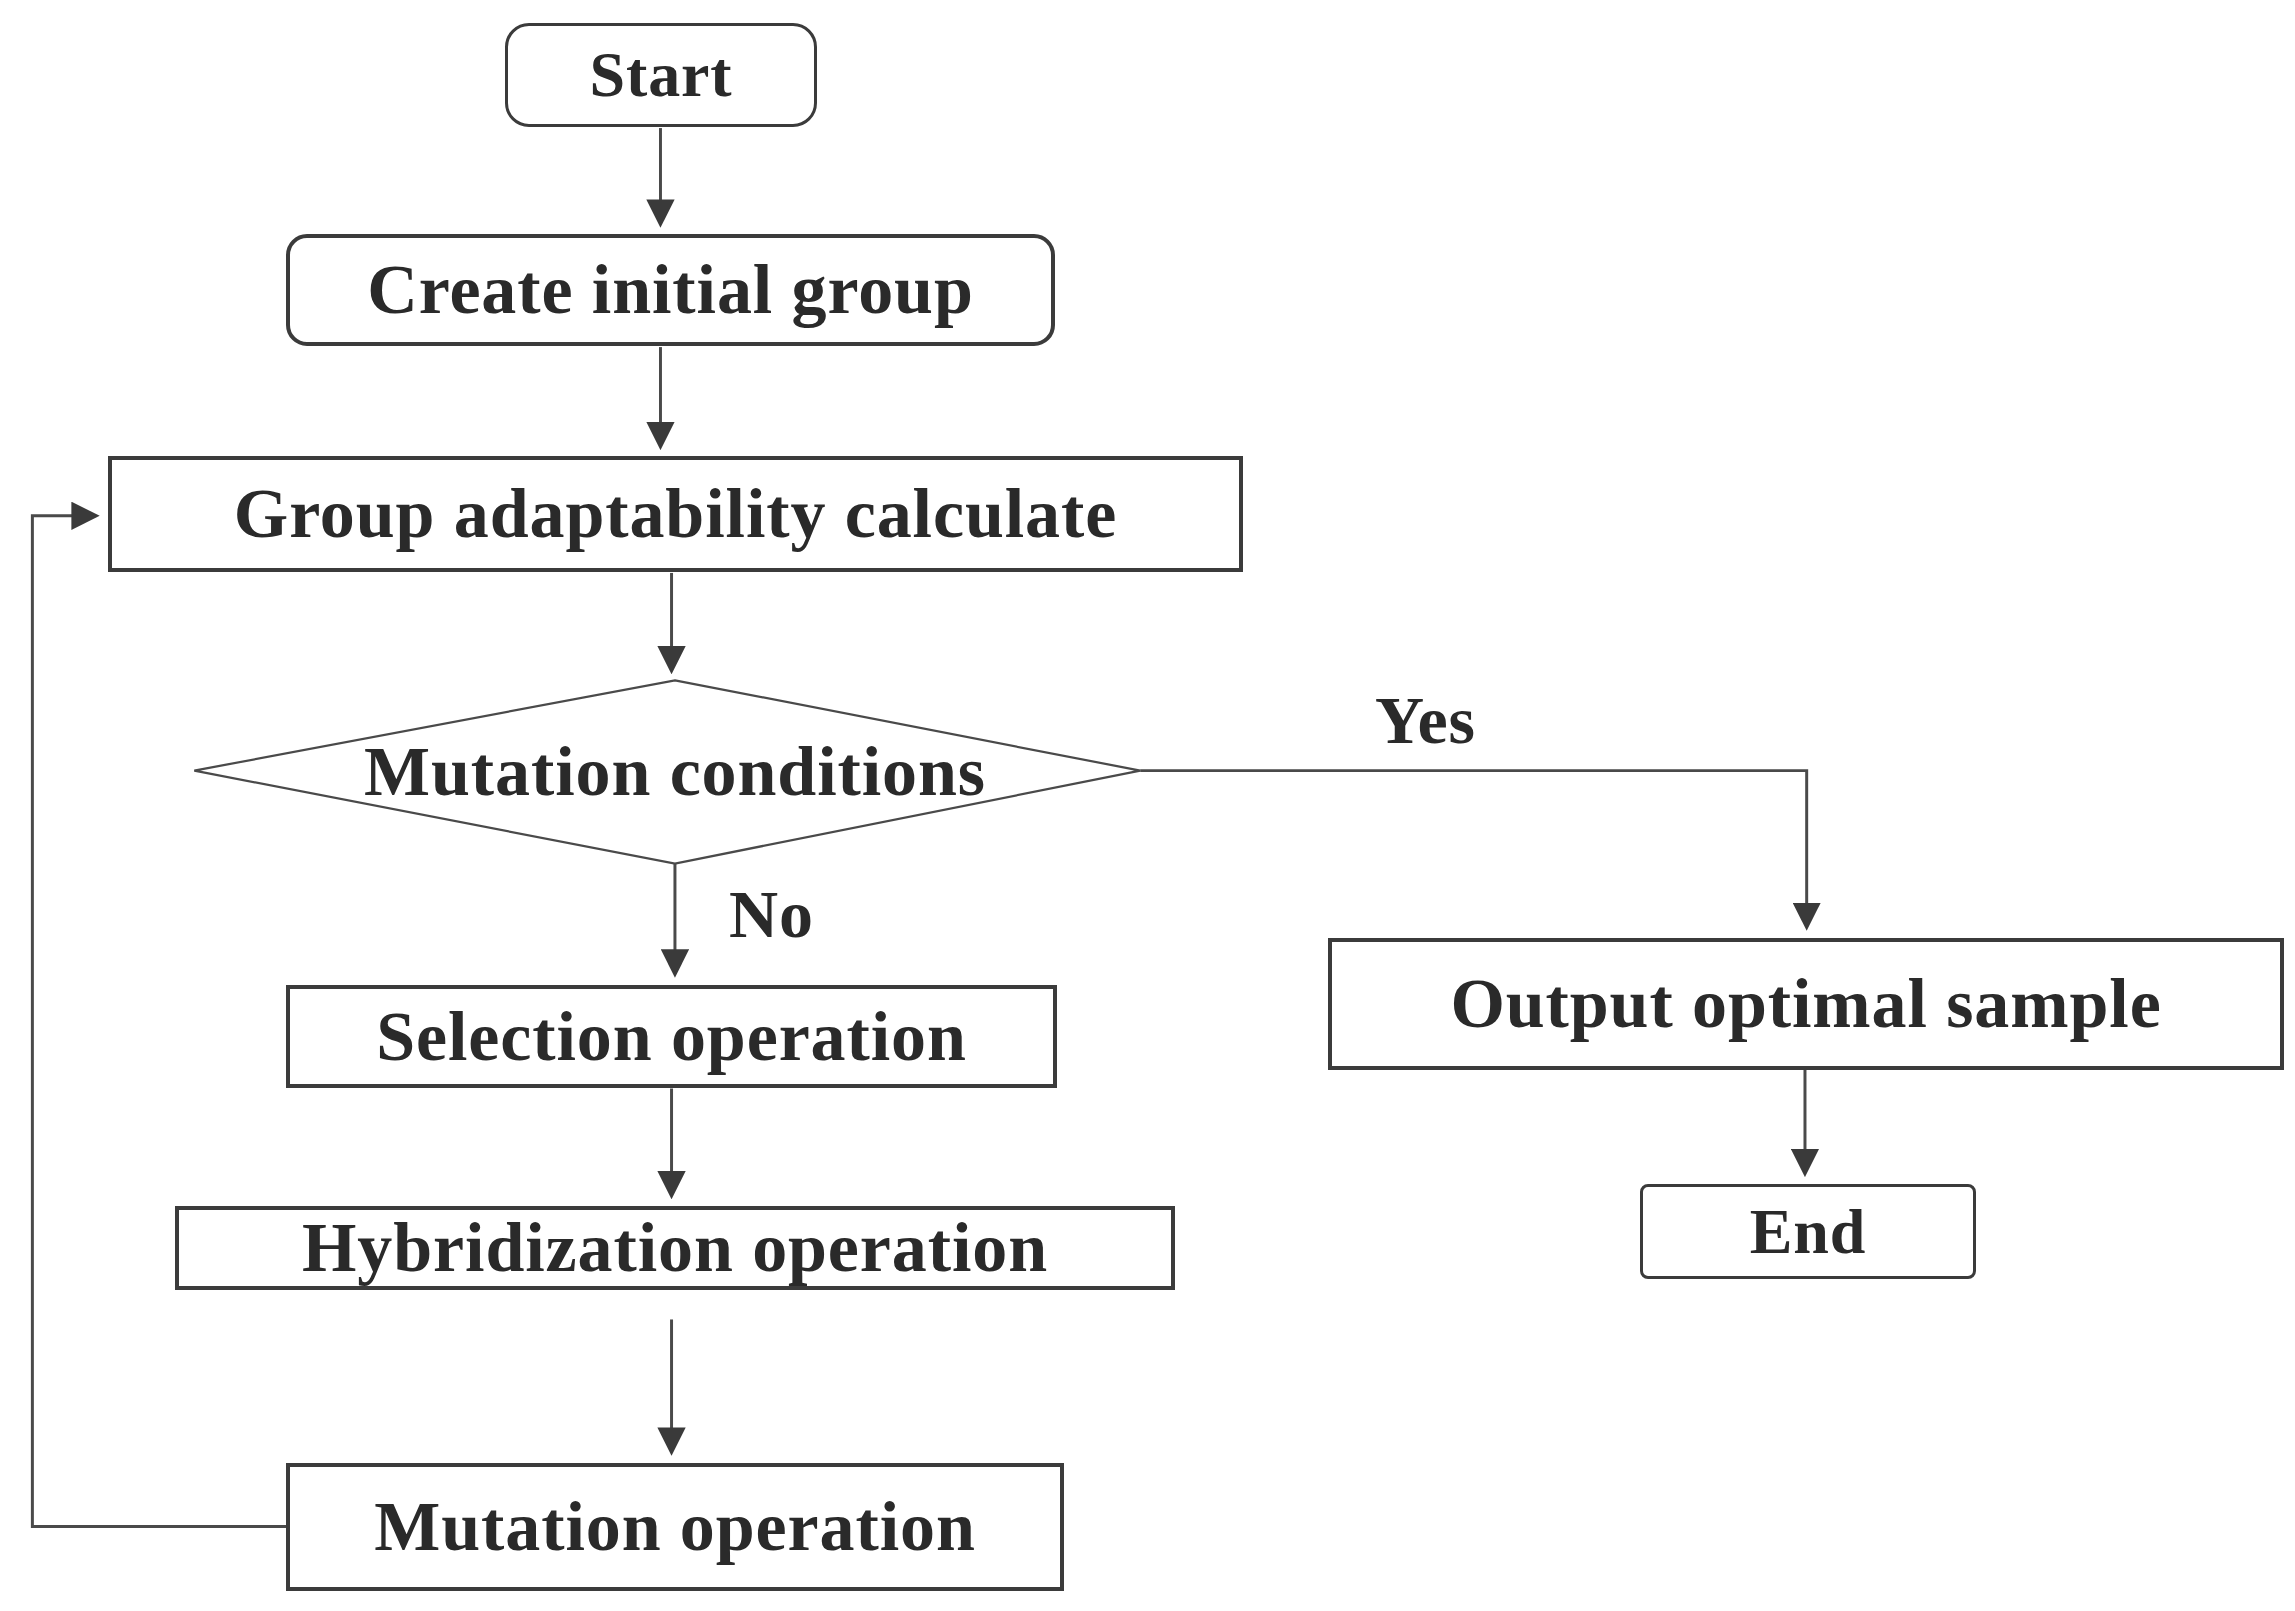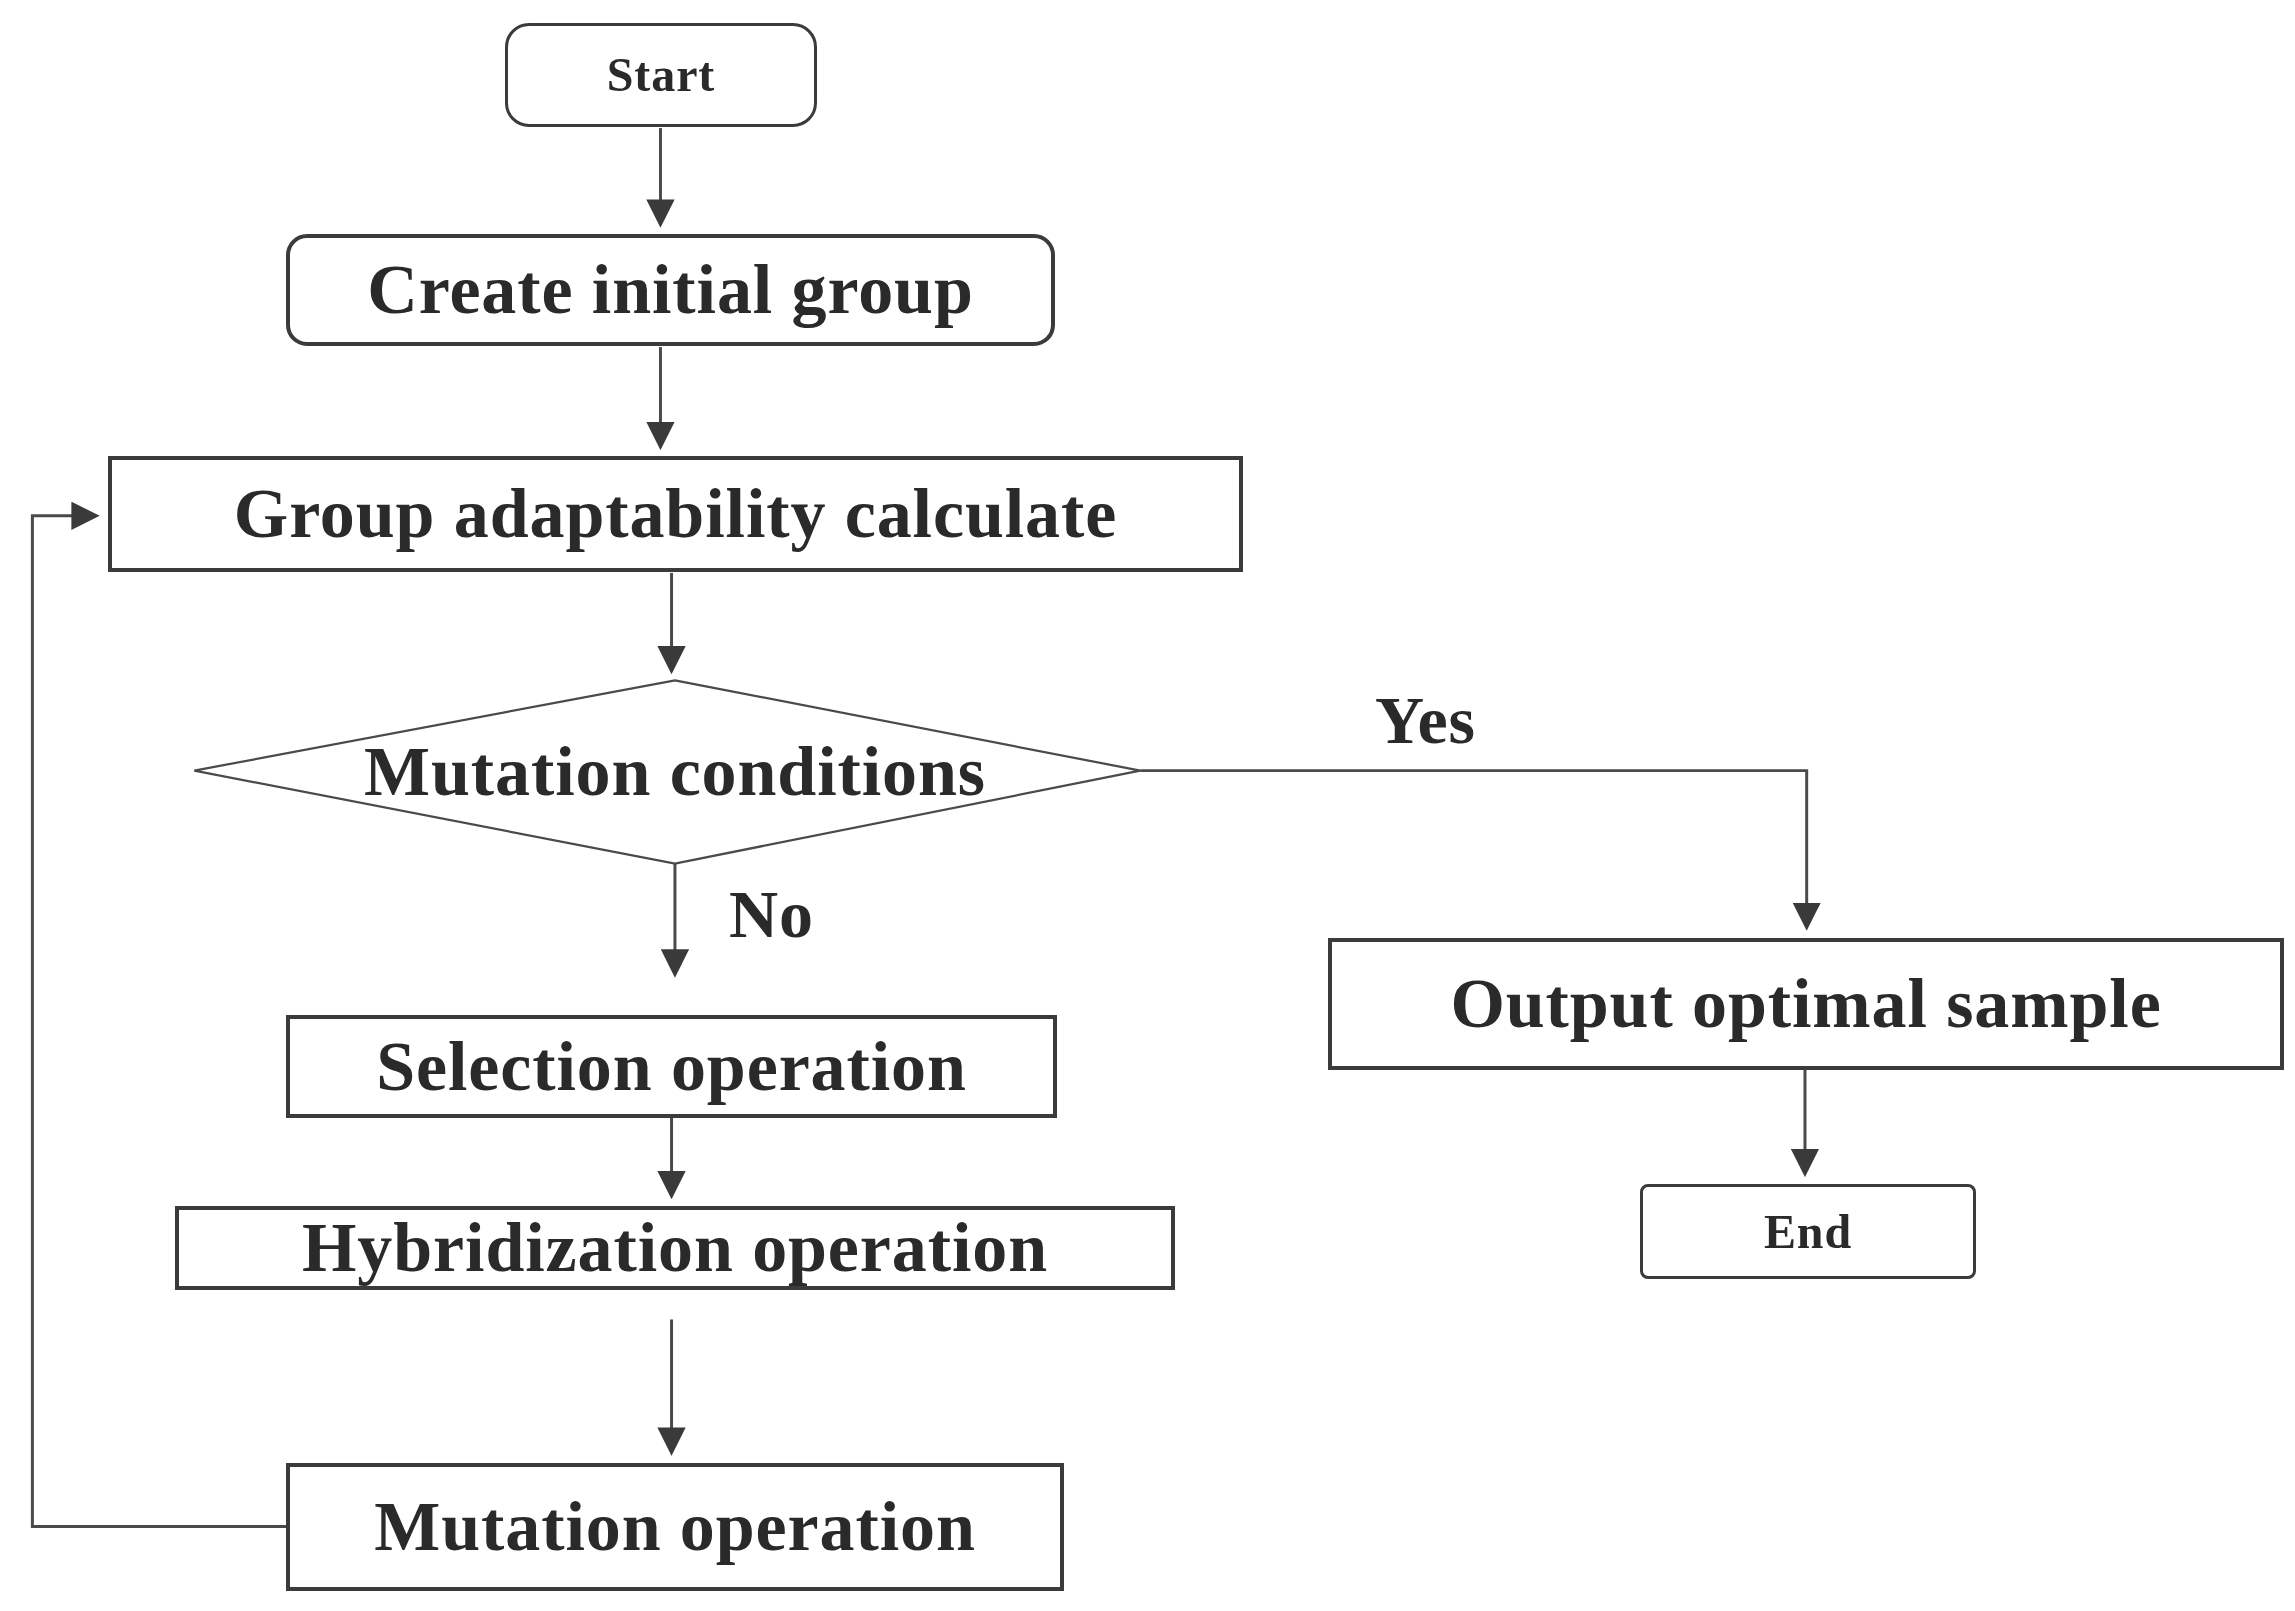"Start" .terminator { font-size: 48px -> 64px }
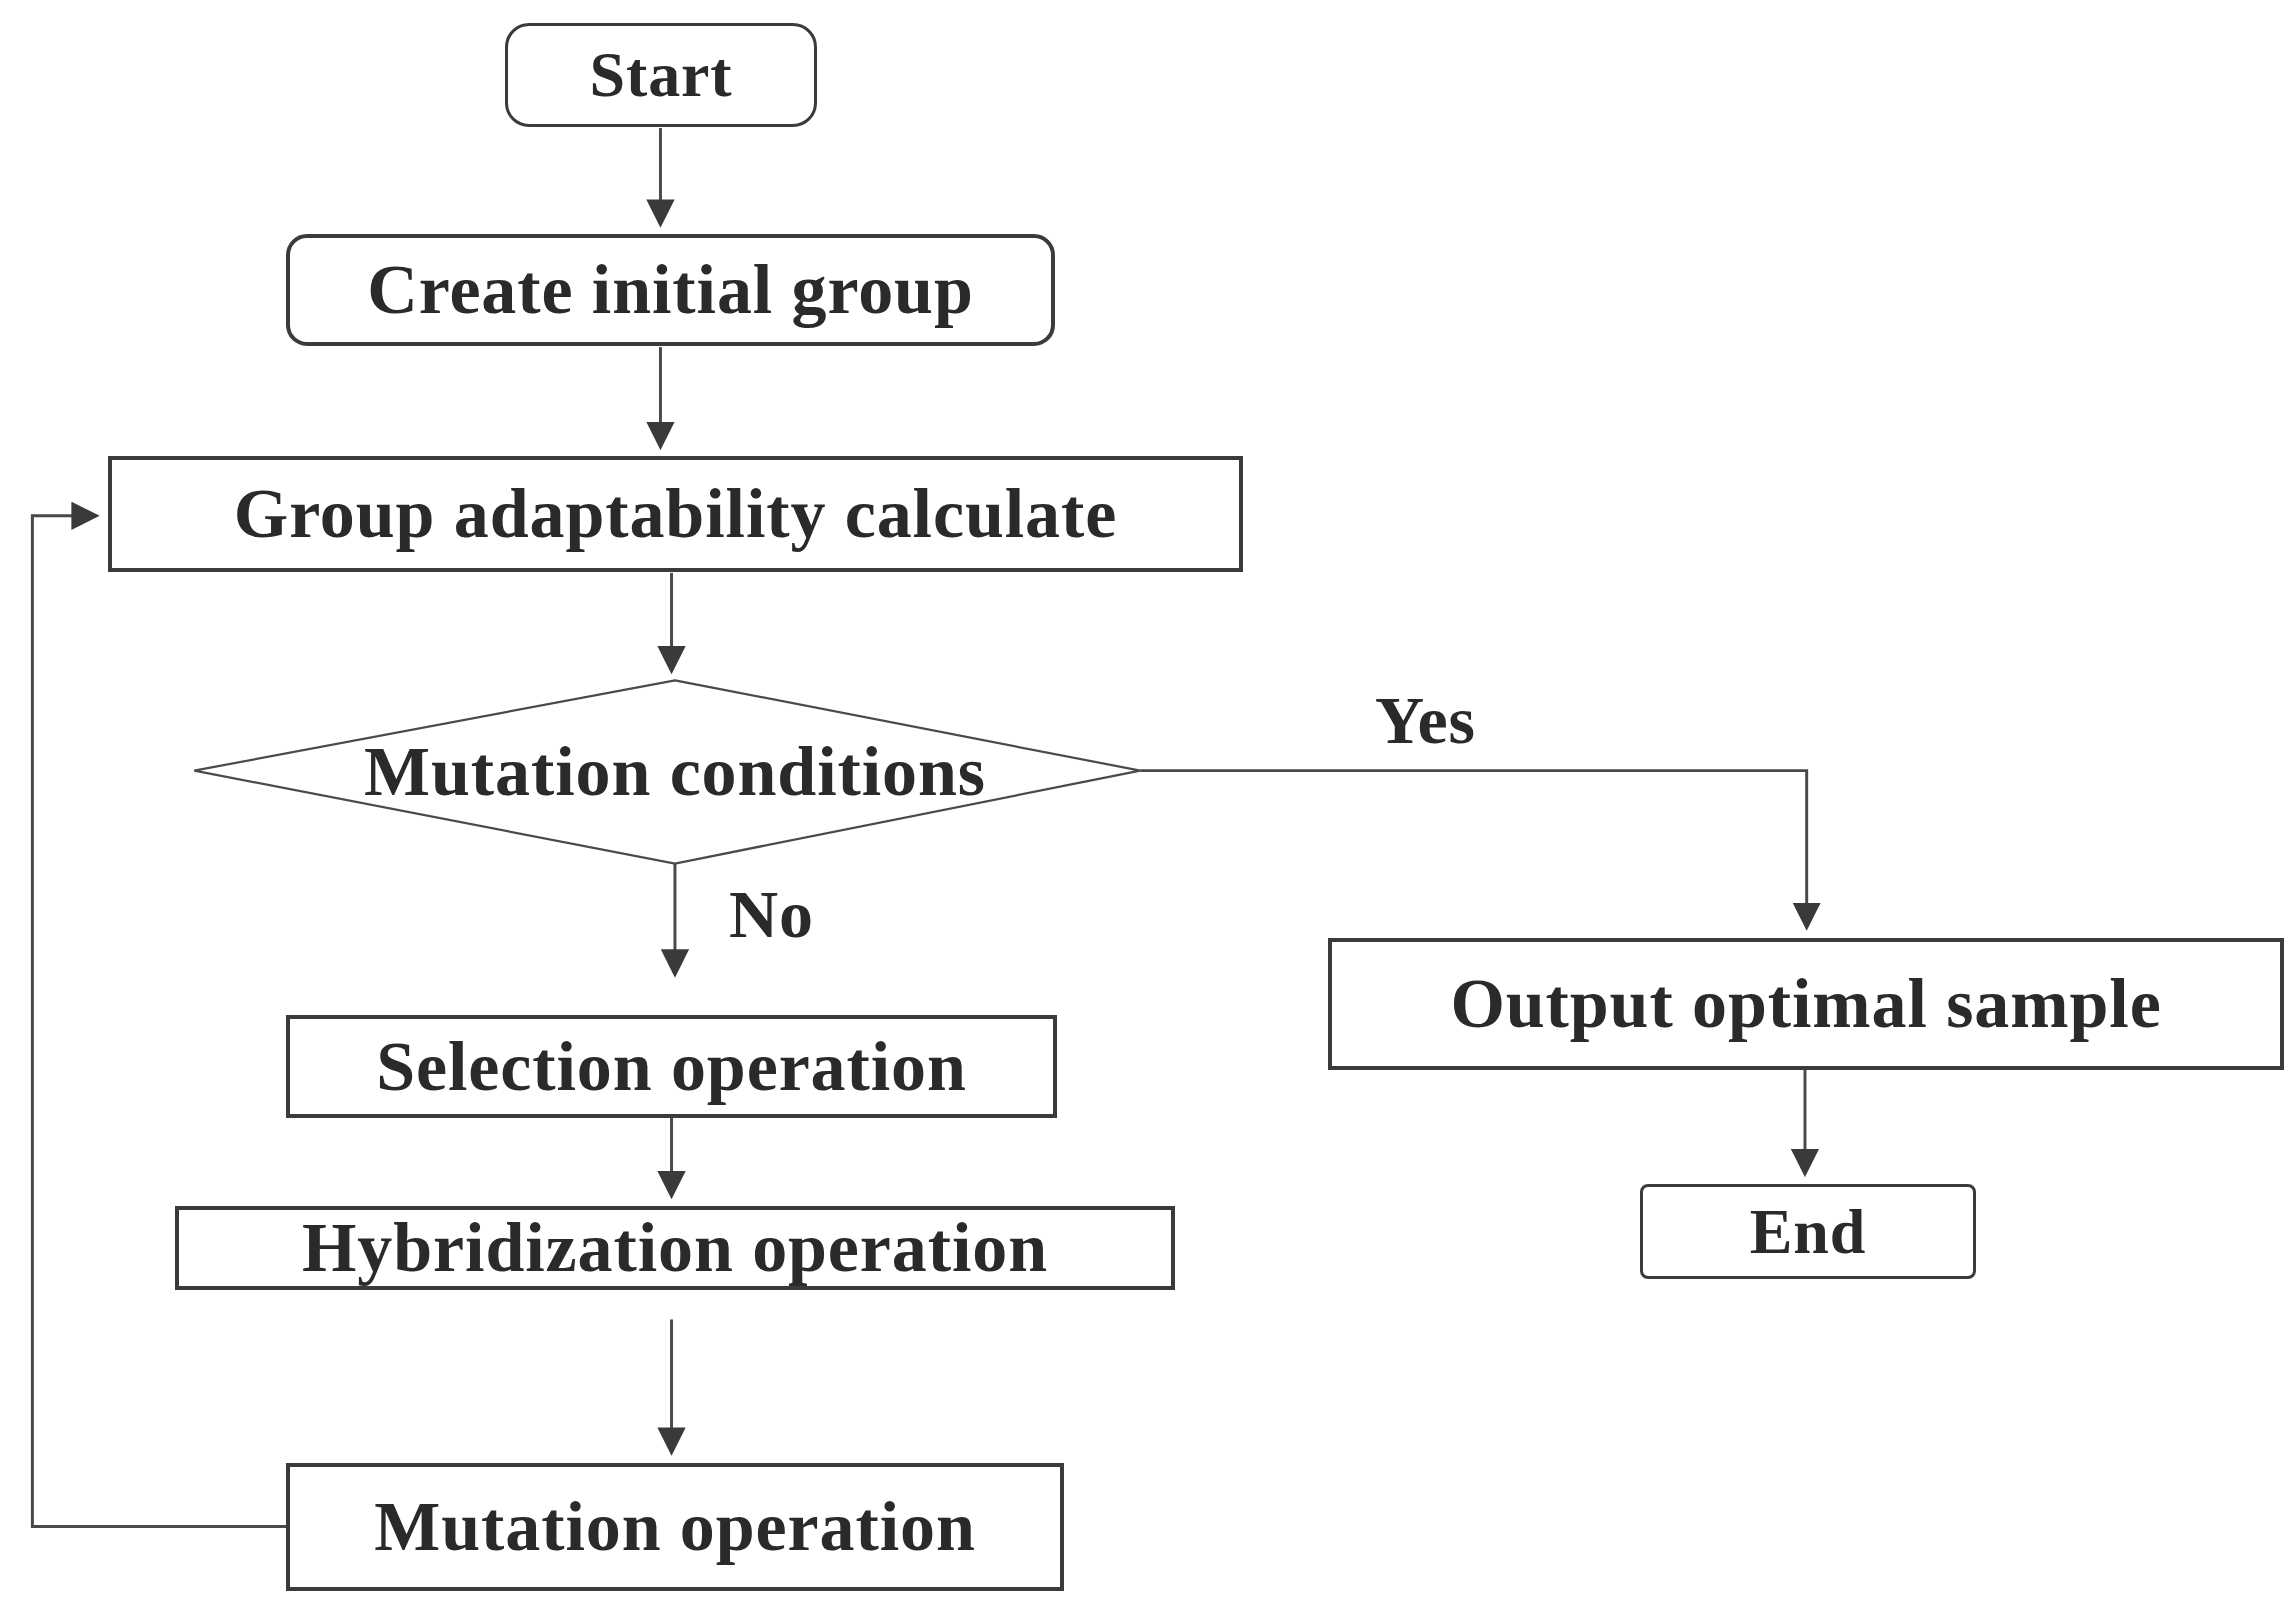"Selection operation" #n-select { margin-top: 30px -> none }
